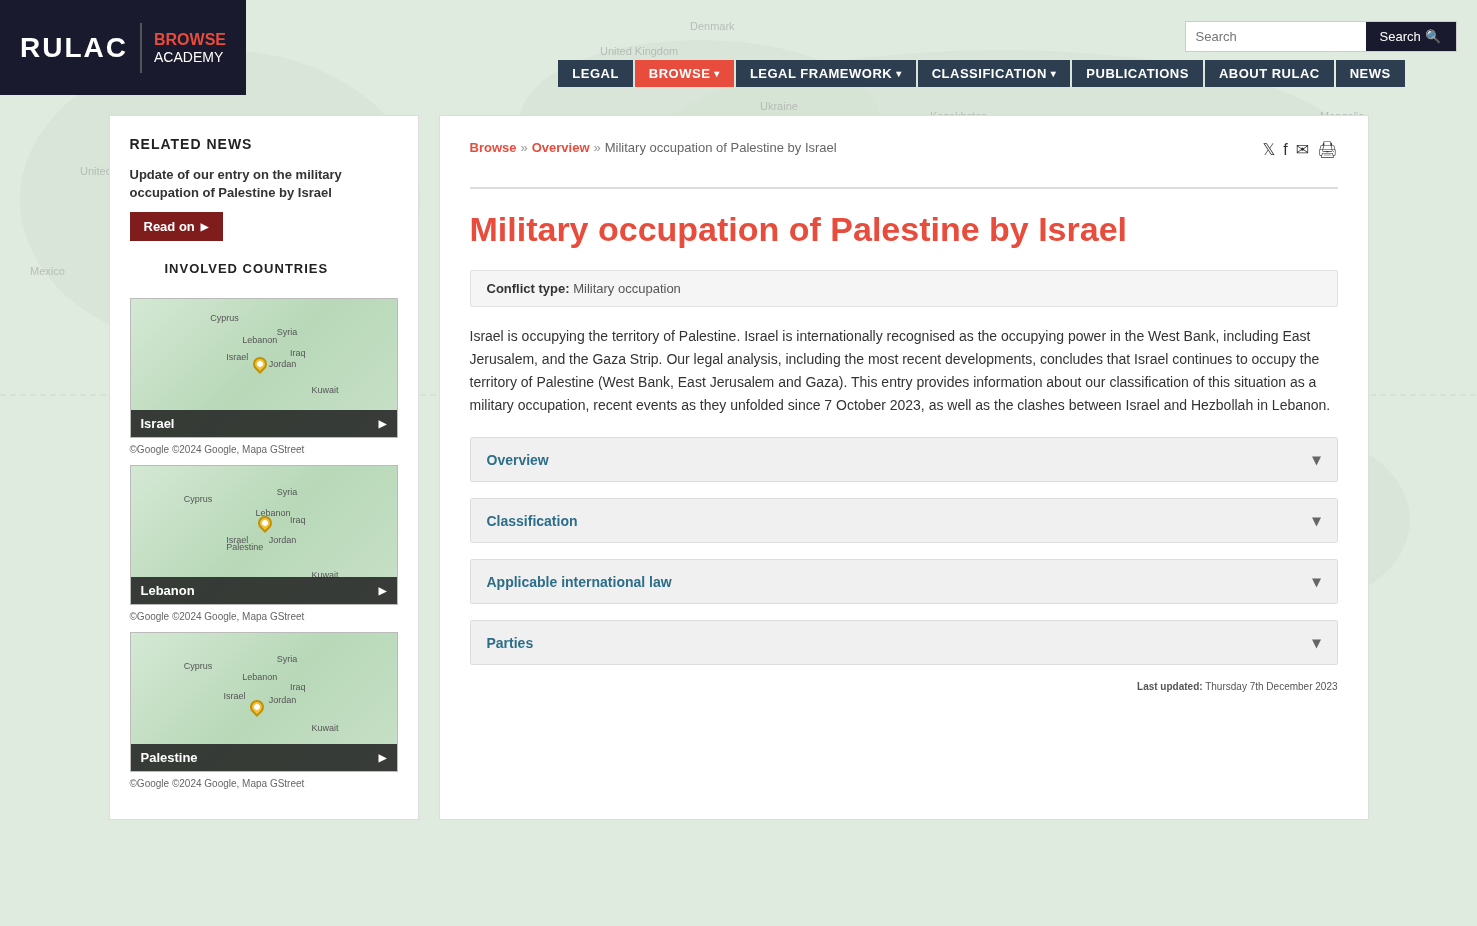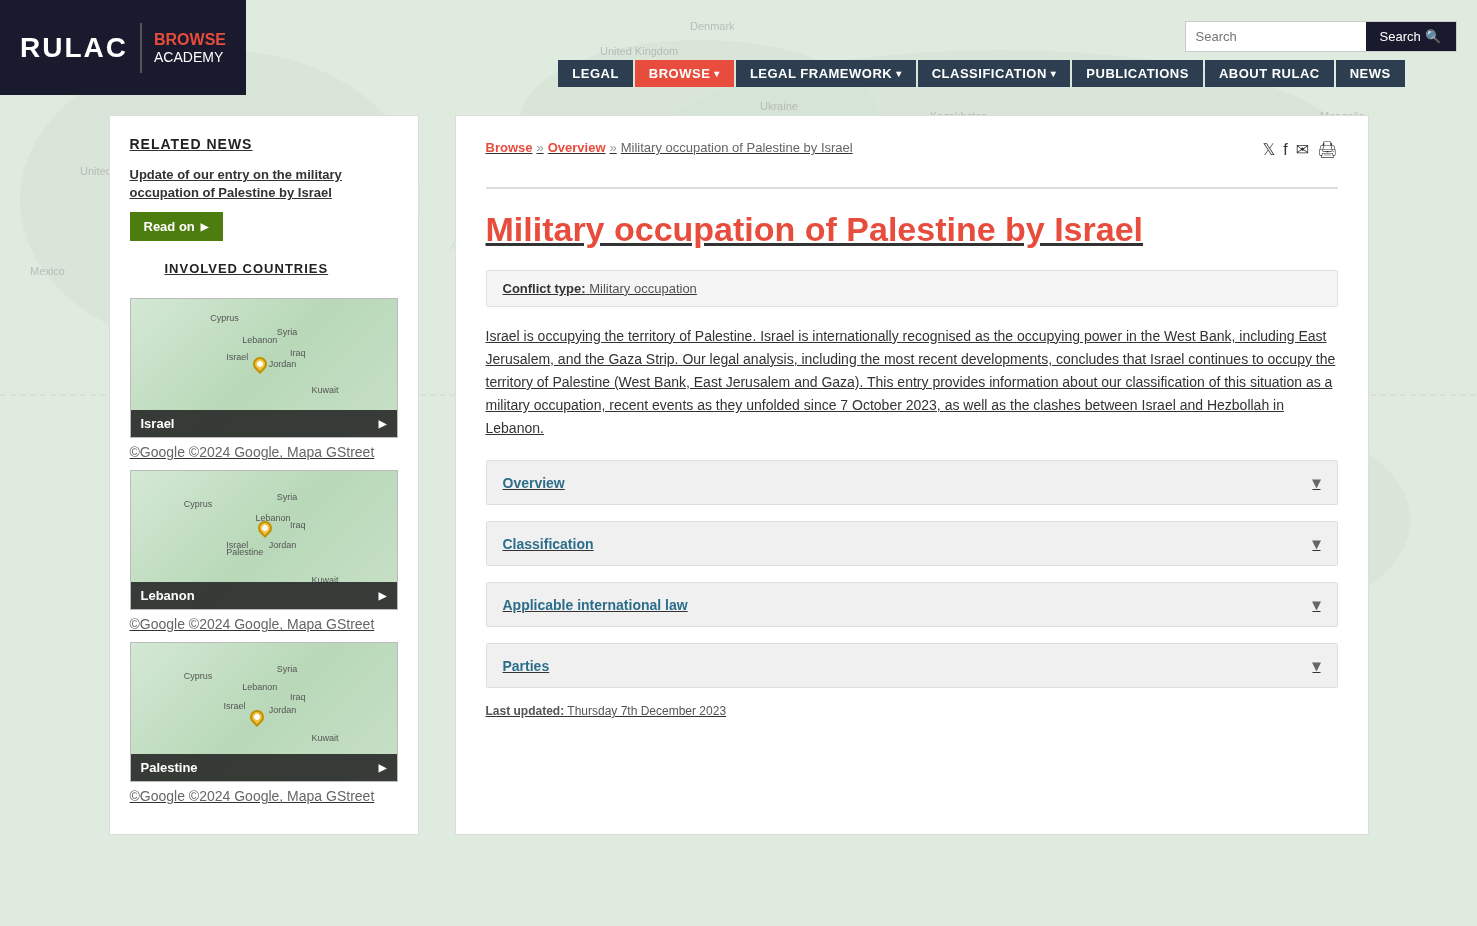"RELATED NEWS" .main-layout { gap: 16px -> 0; text-decoration: underline -> none }
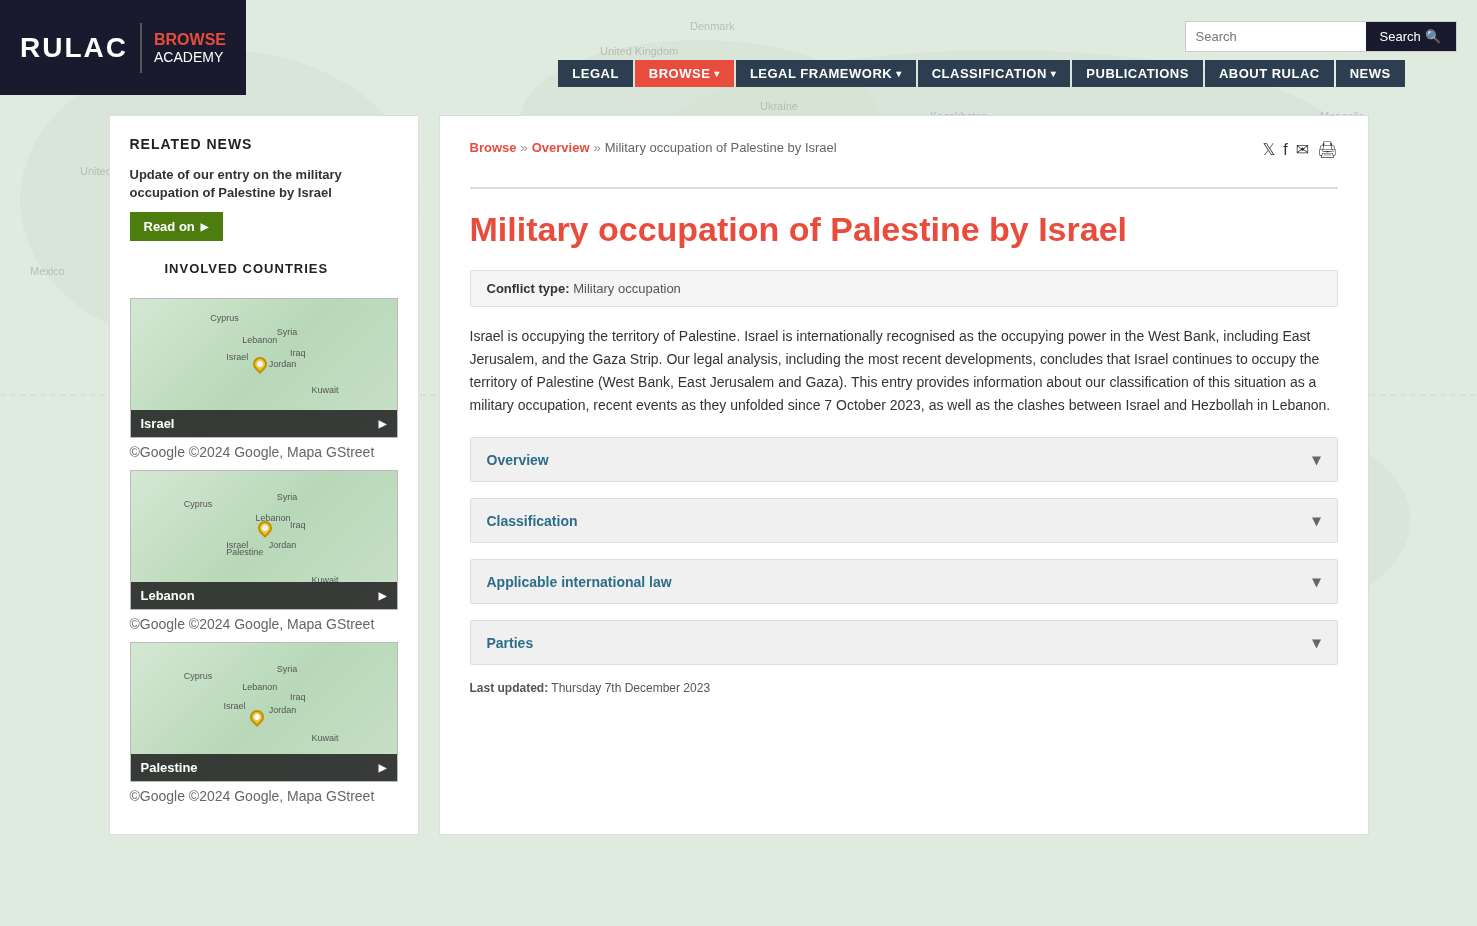"Read on" .read-on-btn { background: #4d7c0f -> #7f1d1d }
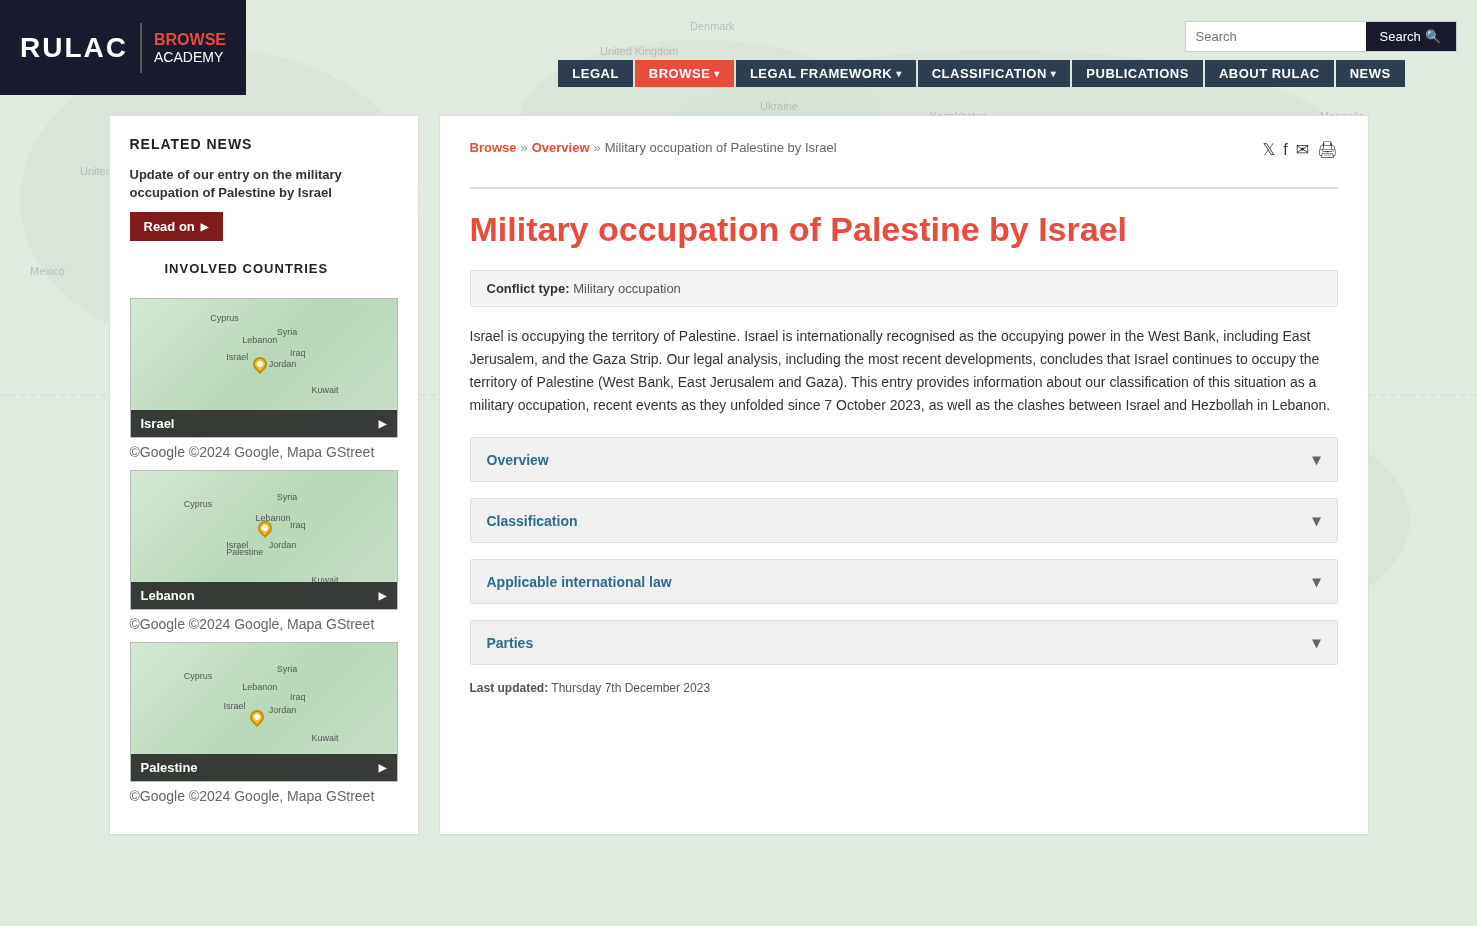"©Google ©2024 Google, Mapa GStreet" .google-credit { font-size: 14px -> 10px }
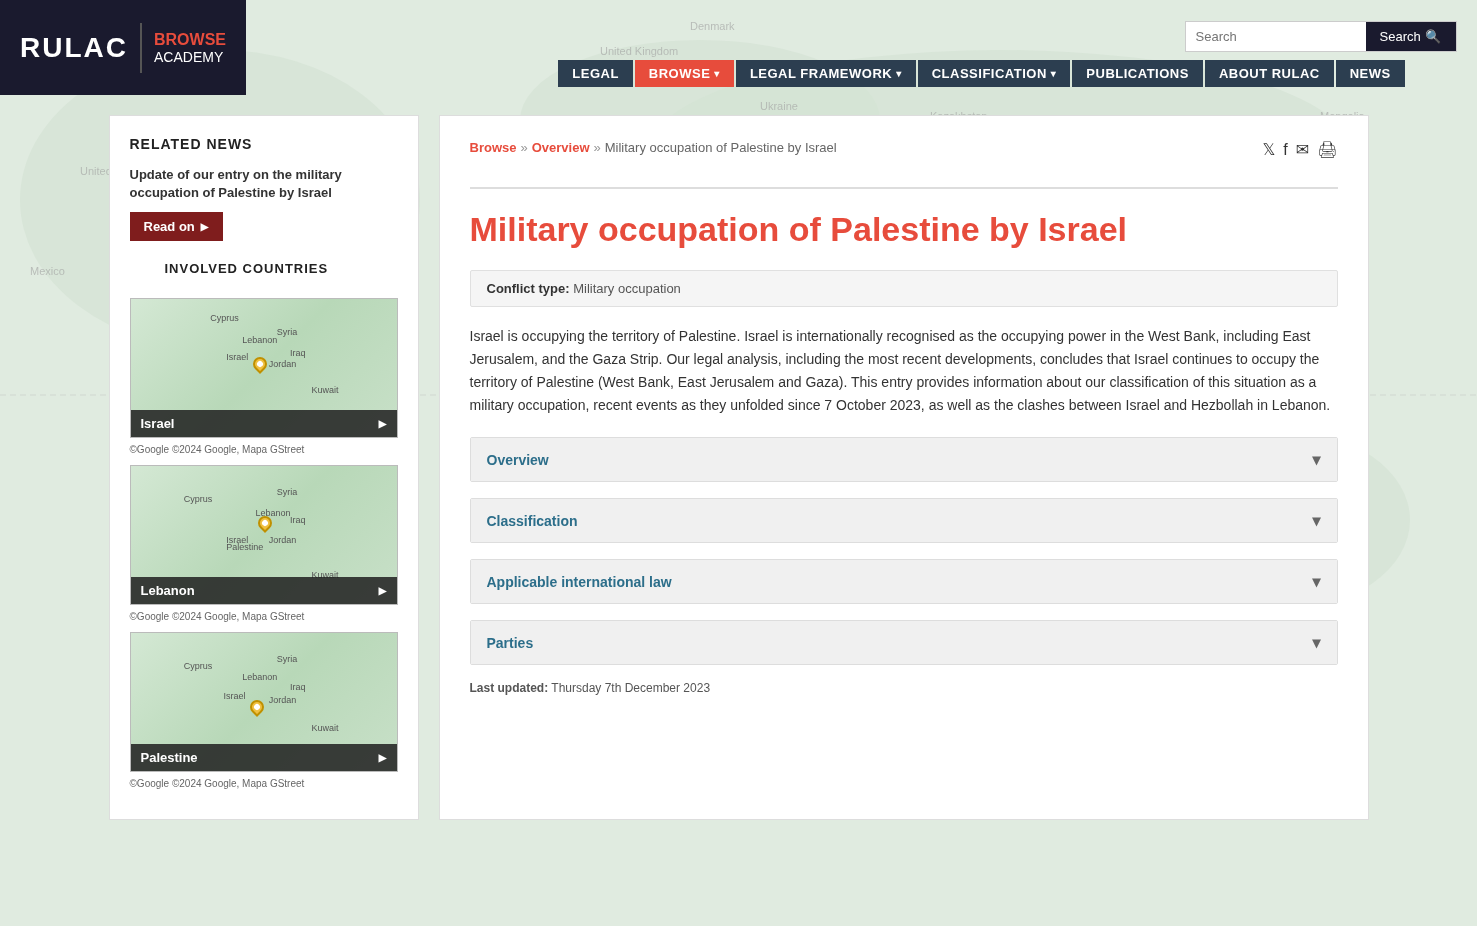"Last updated: Thursday 7th December" .last-updated { font-size: 12px -> 10px; text-align: none -> right }
